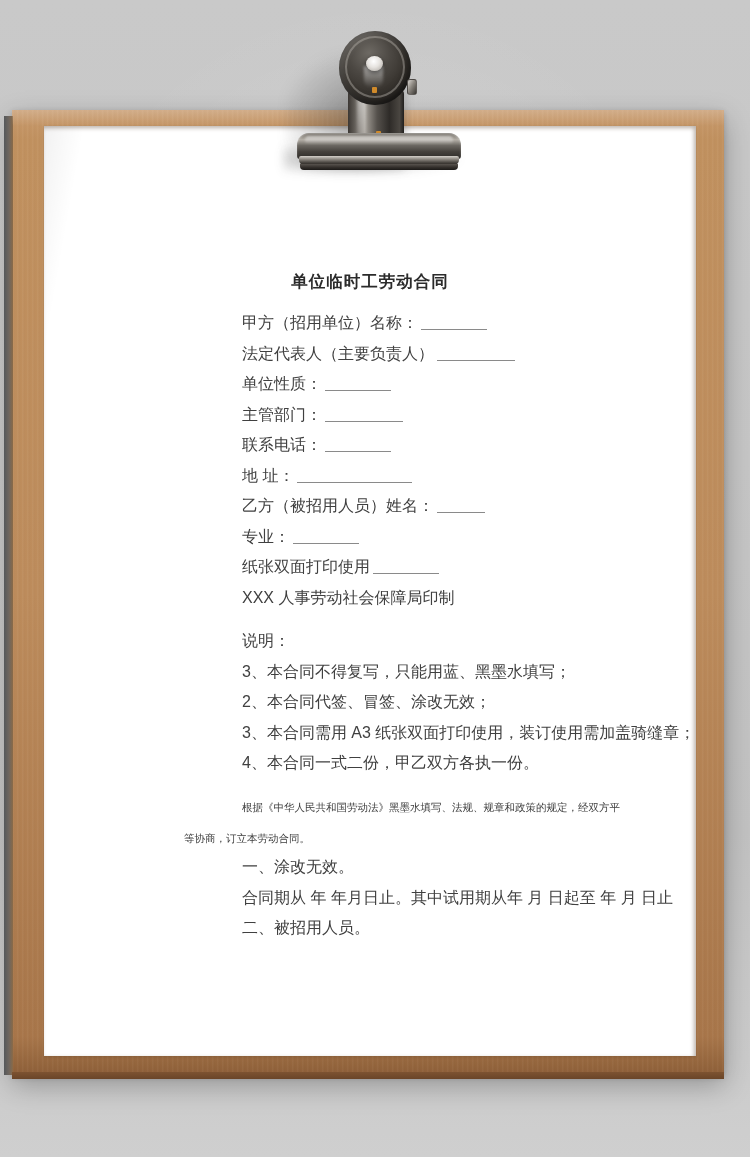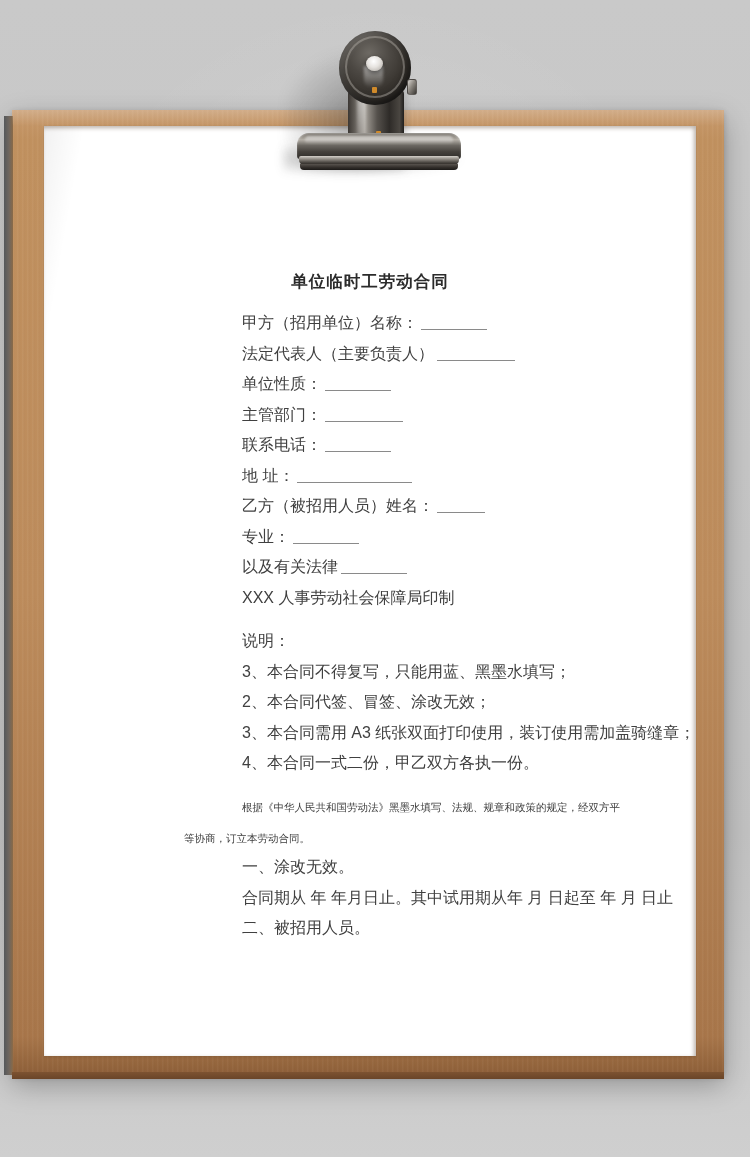"以及有关法律" span { text: 以及有关法律 -> 纸张双面打印使用 }
